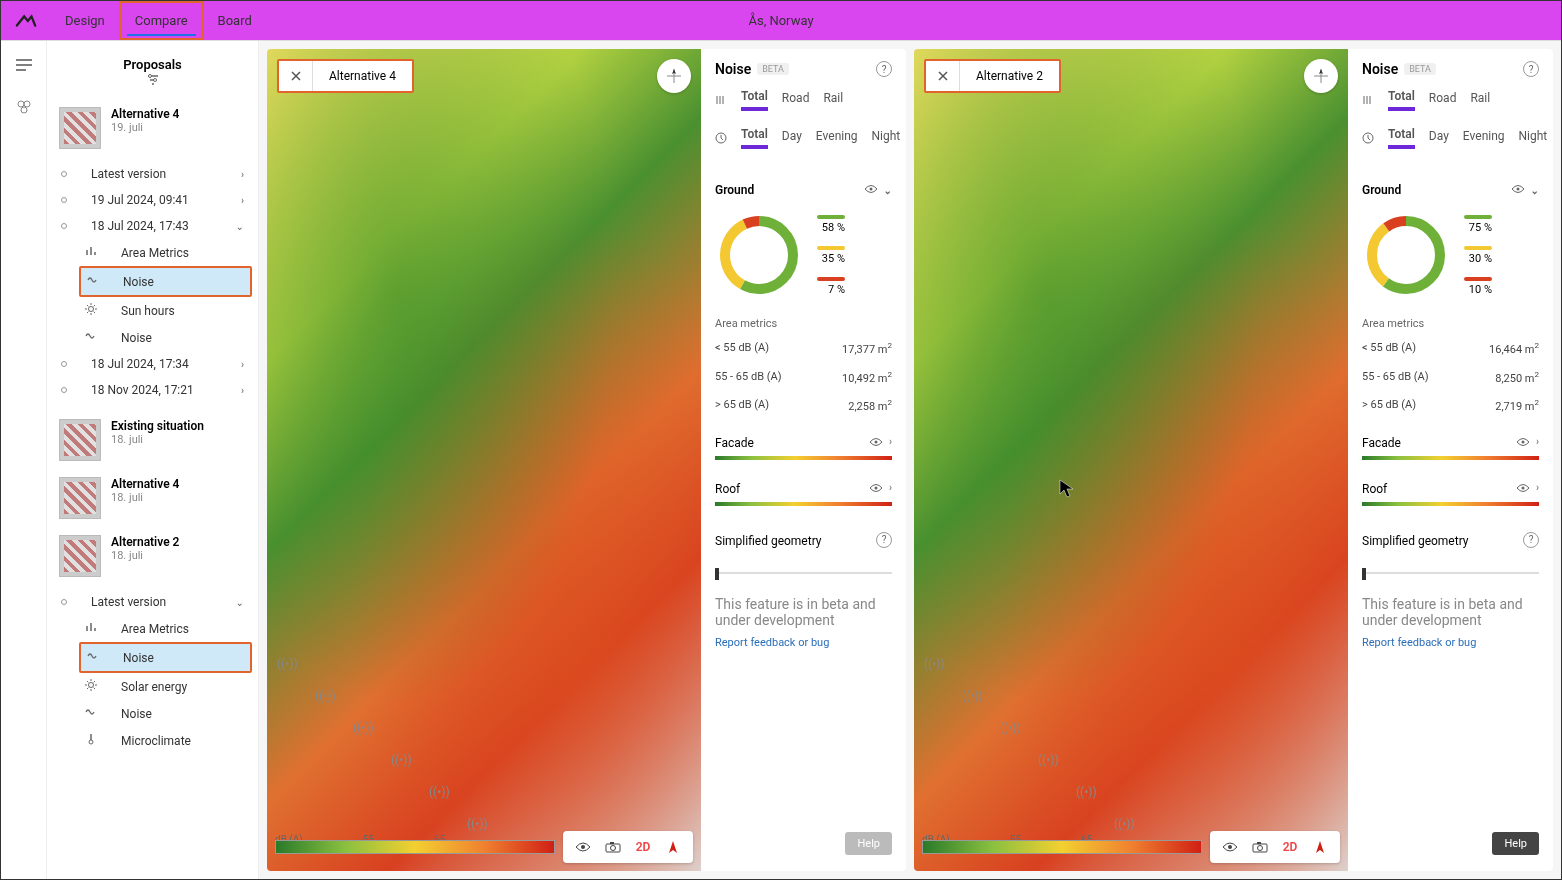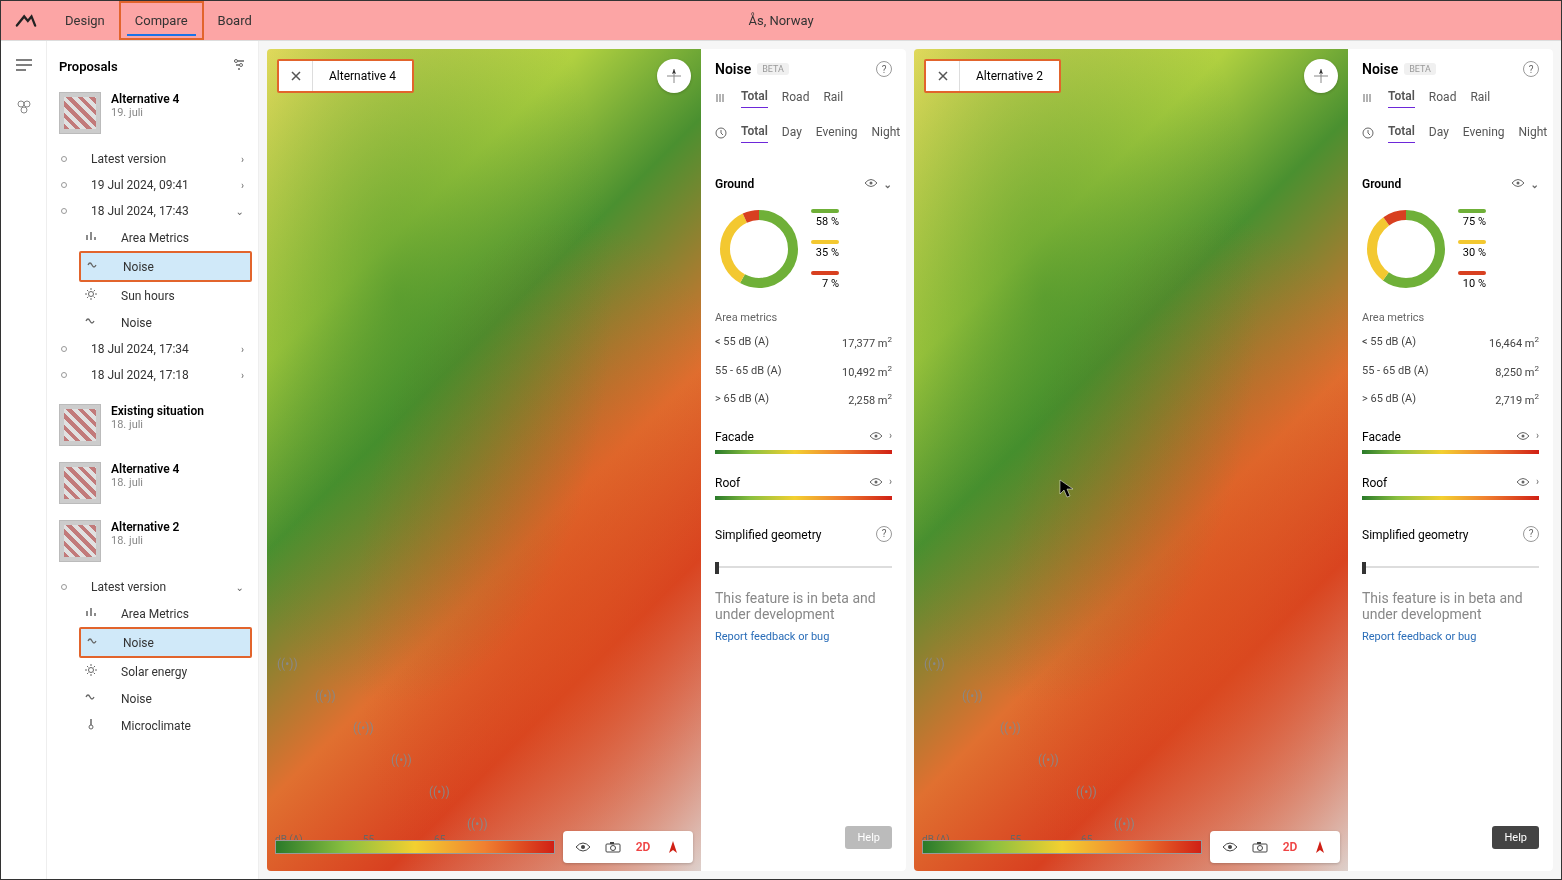"Design" .topbar { background: #fca5a5 -> #d946ef }
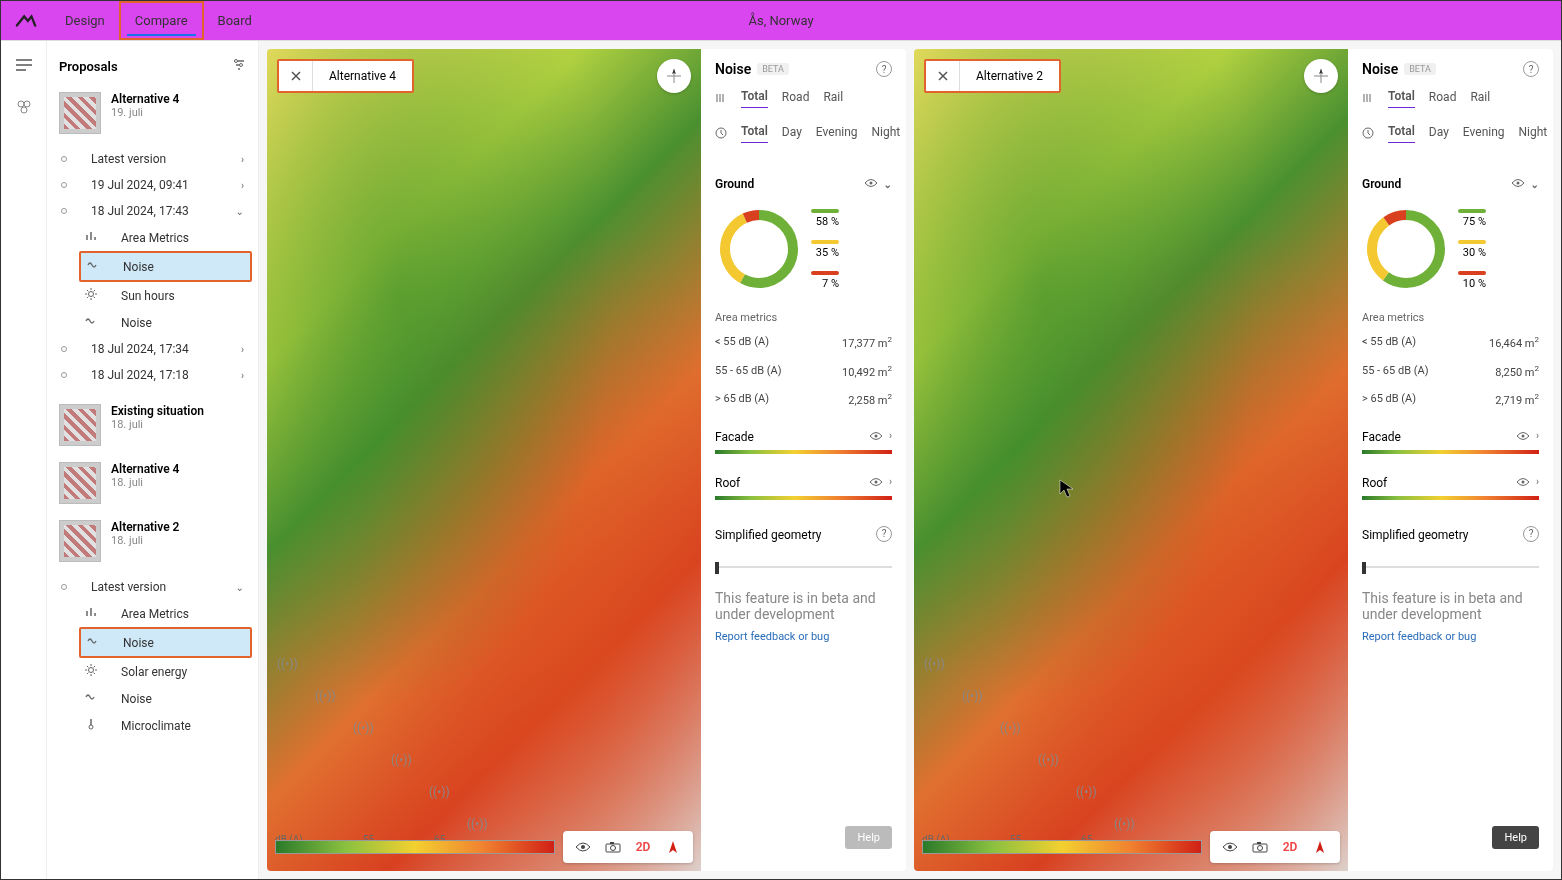"Proposals" .sidebar-header { flex-direction: none -> column }
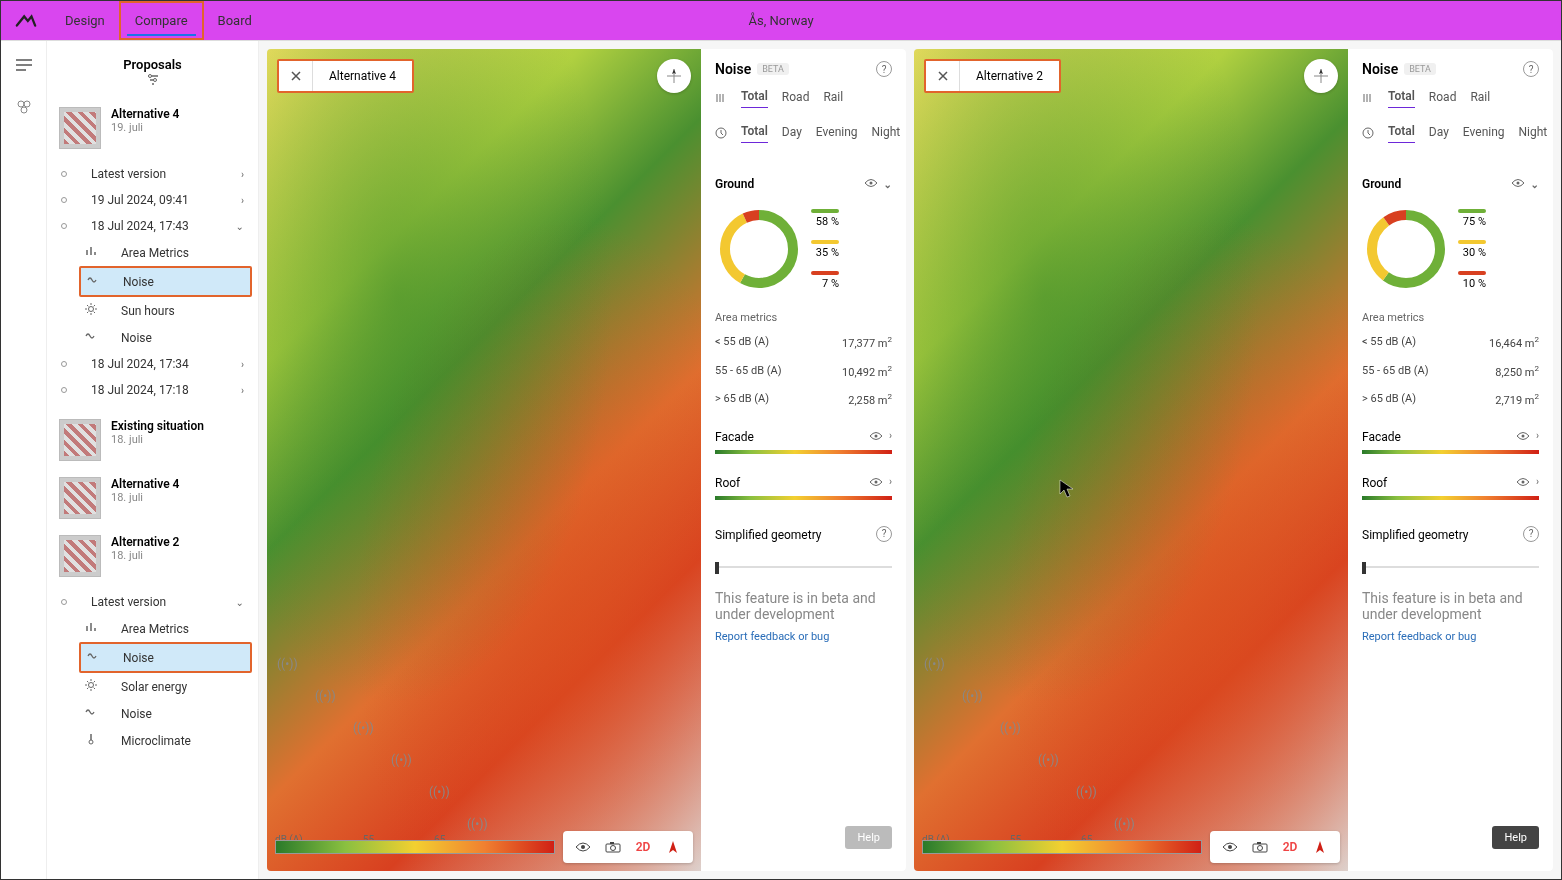"Total" .ptab.active { border-bottom: 1px solid #6d28d9 -> 4px solid #6d28d9 }
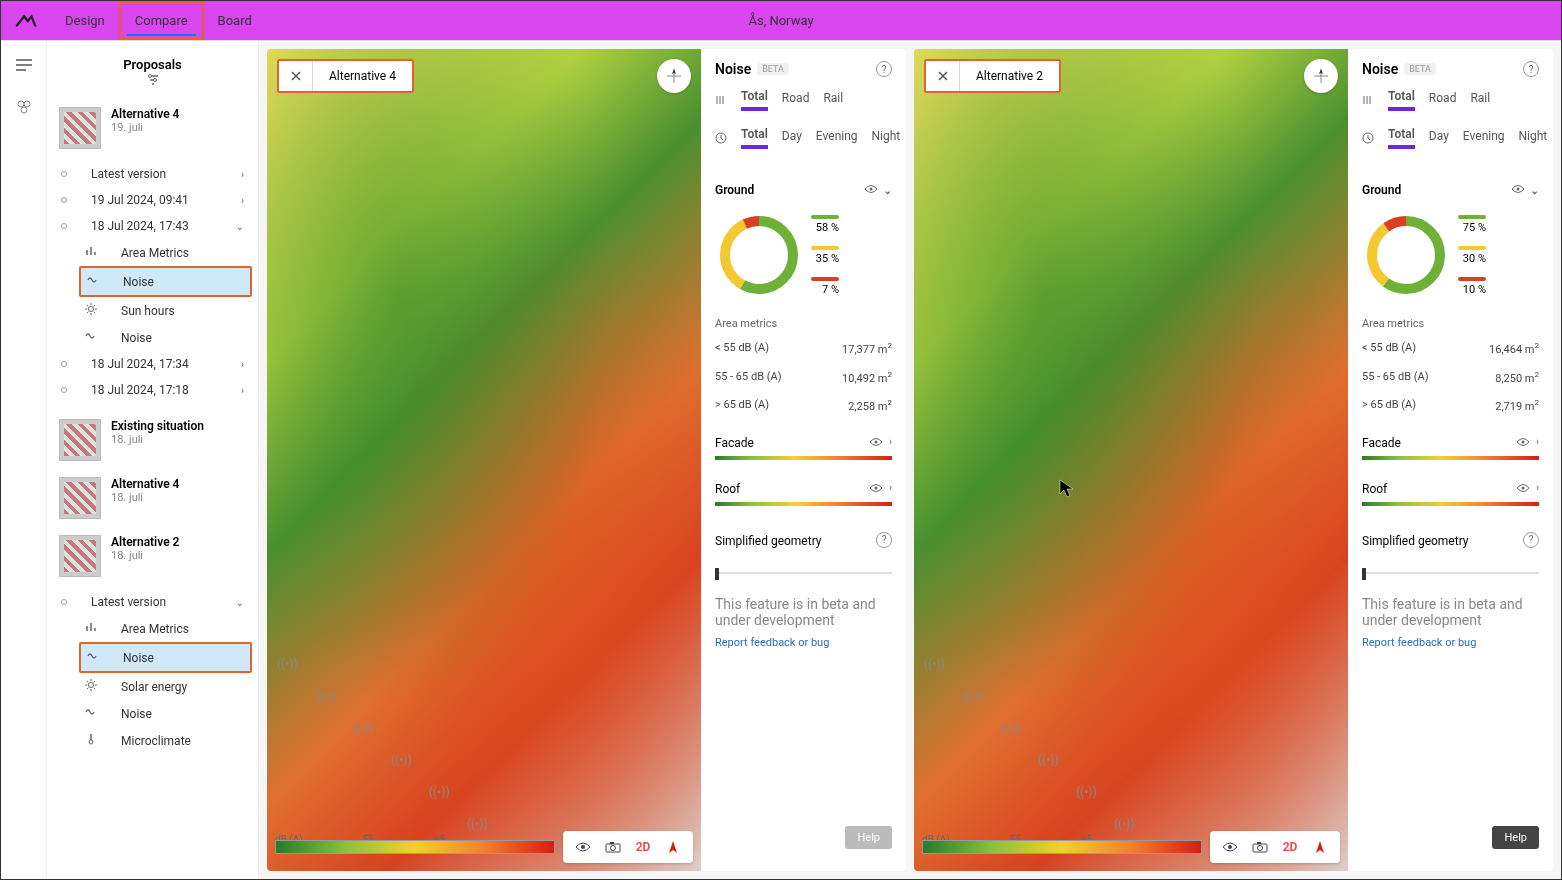"58 %" .donut-row { gap: 8px -> 14px }
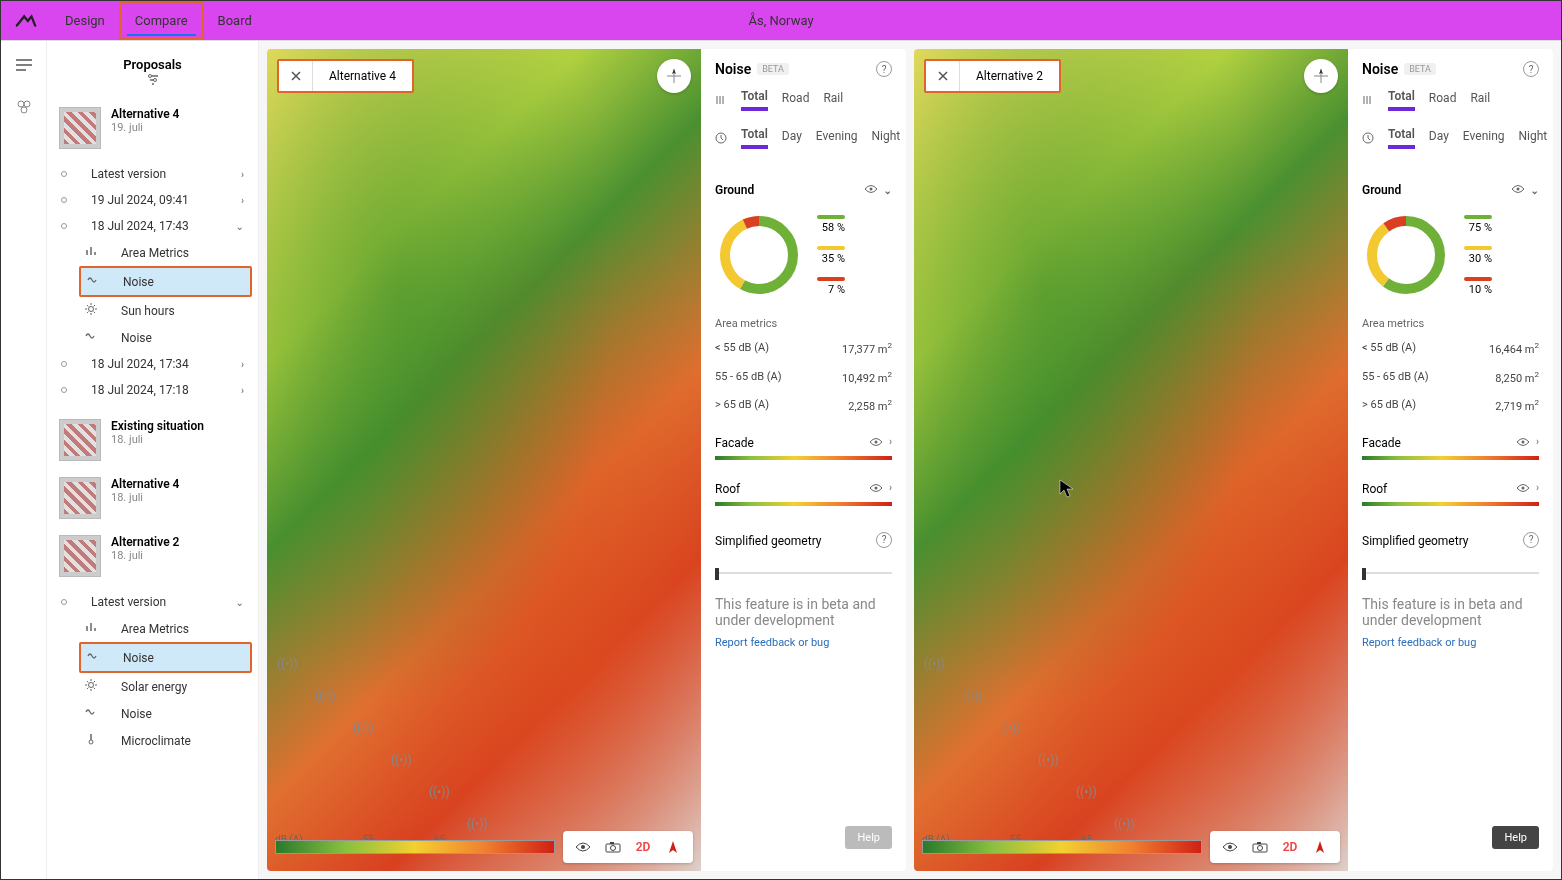"18 Jul 2024, 17:18" span { text: Jul 2024, 17:18 -> Nov 2024, 17:21 }
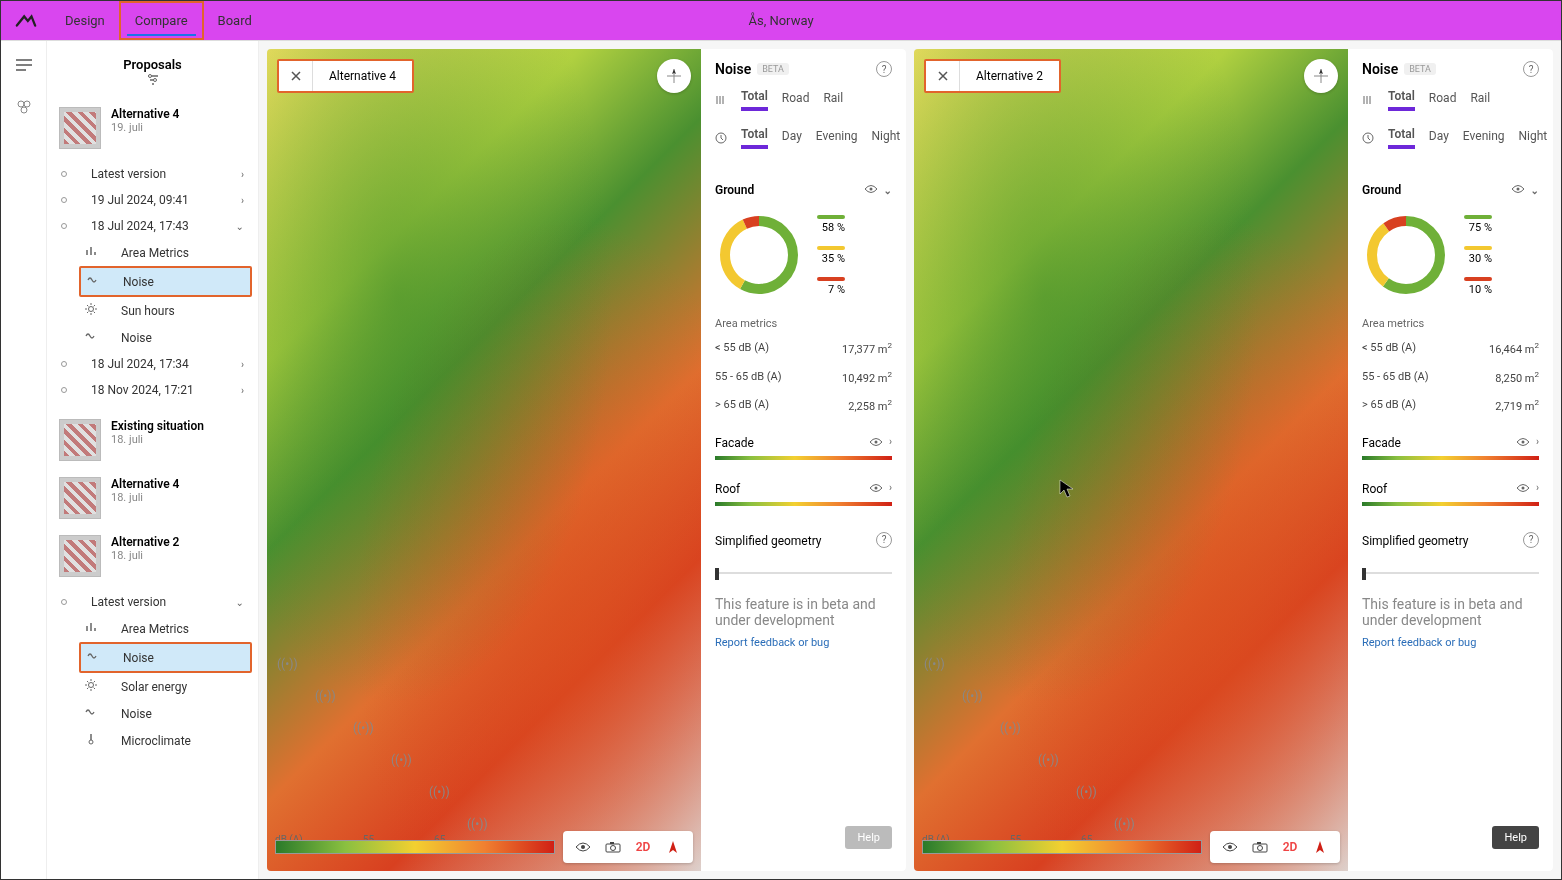"Help" .help-btn { bottom: 22px -> 16px }
